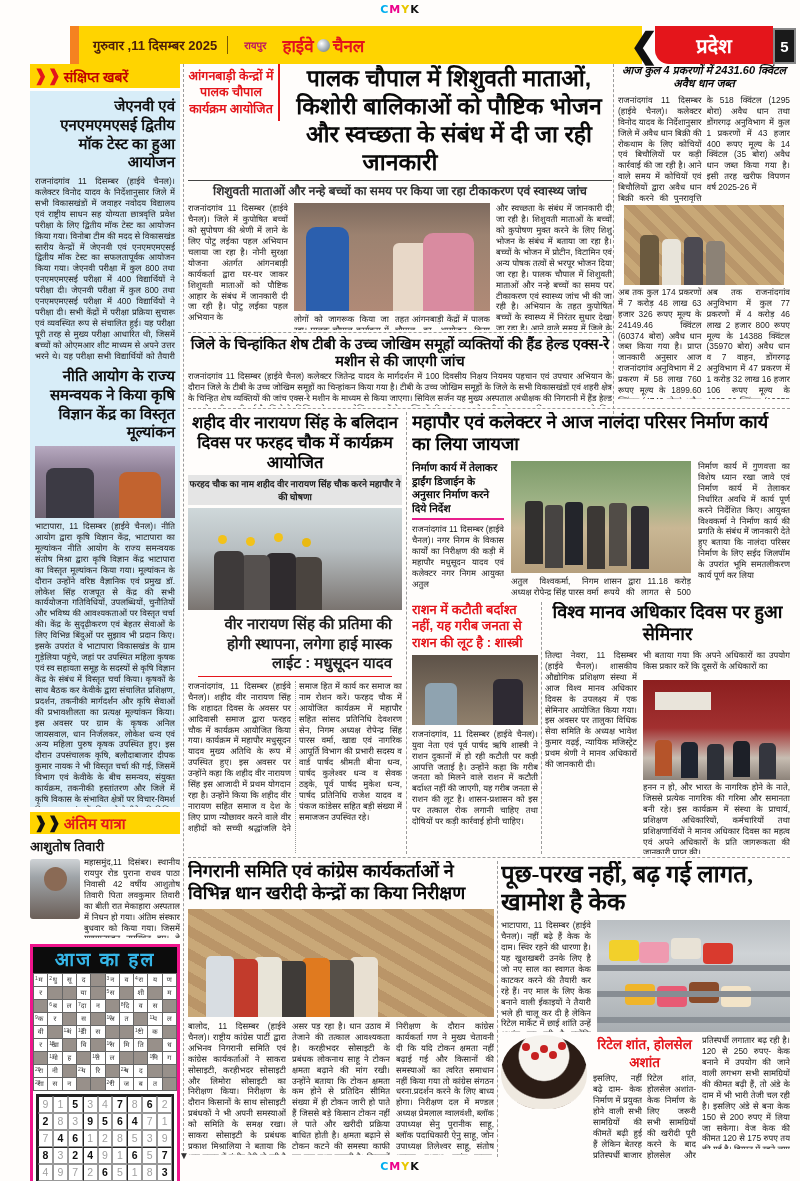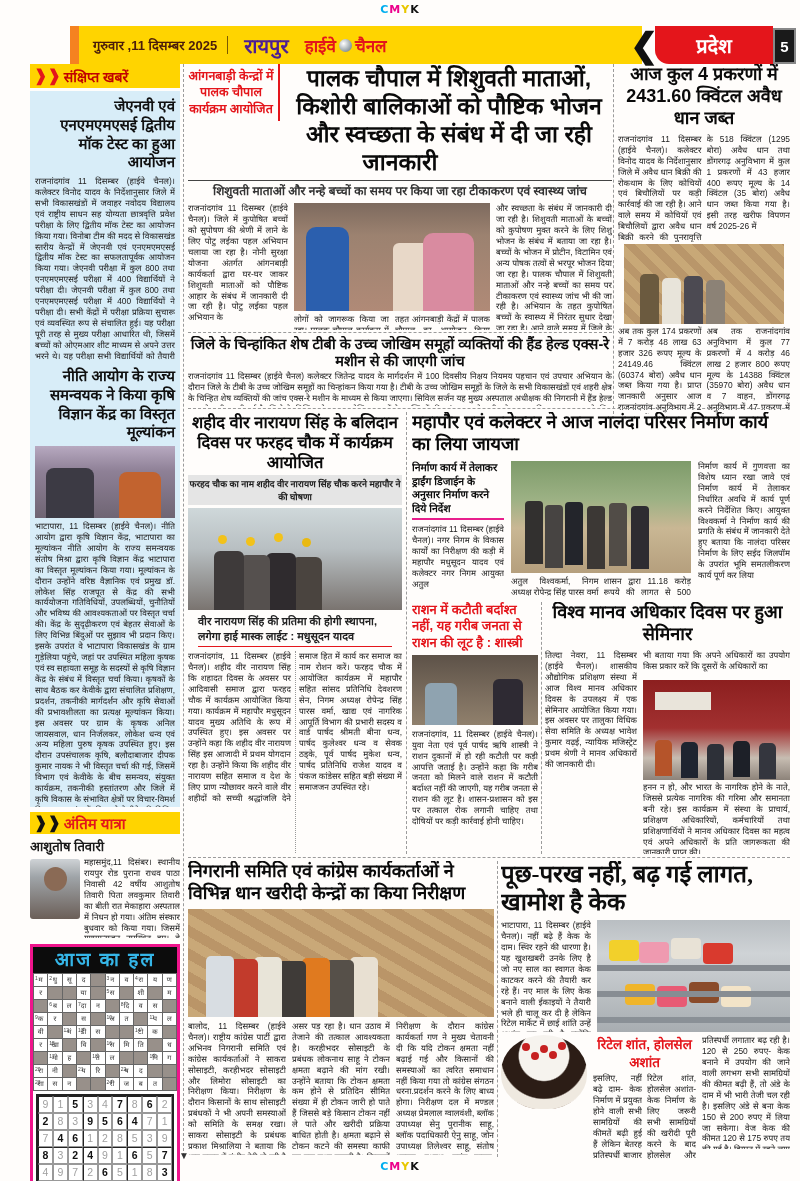"रायपुर" .mast-city { color: #4c1d95 -> #be185d; font-size: 20px -> 10px }
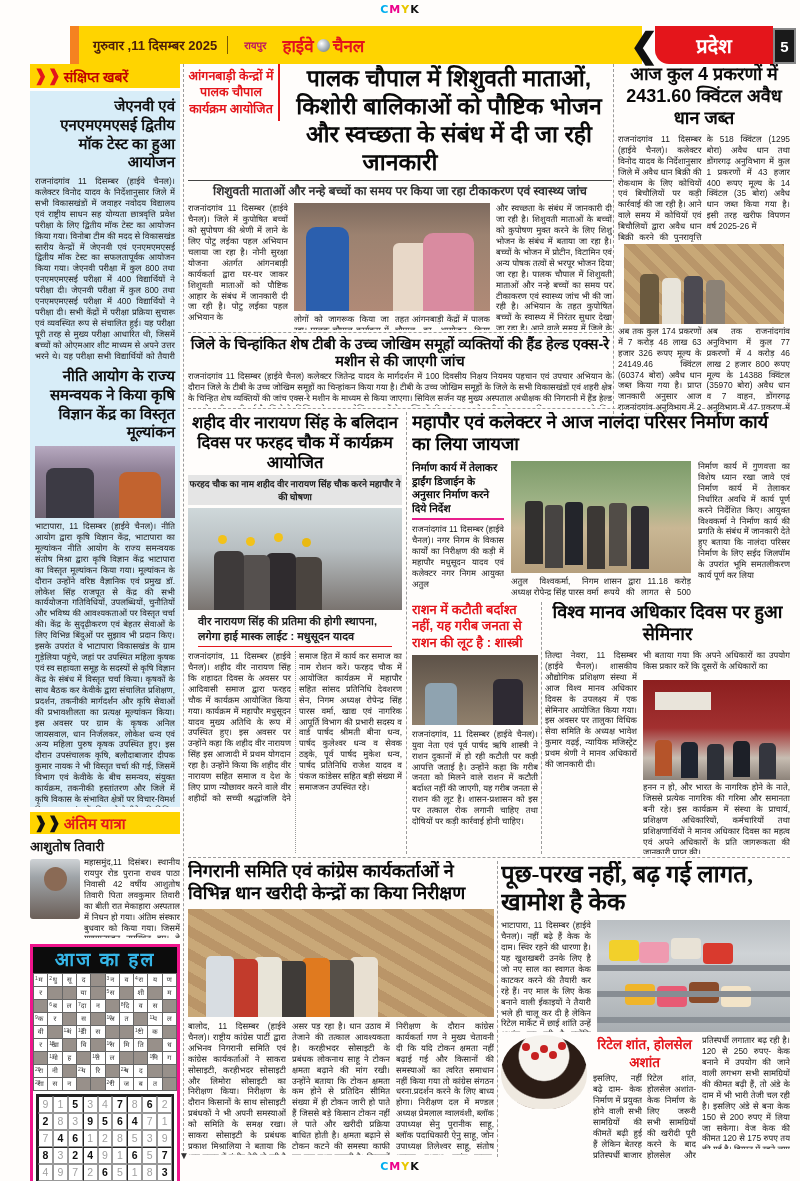"आज कुल 4 प्रकरणों में" div.h-mid { font-size: 18px -> 11px; font-style: none -> italic }
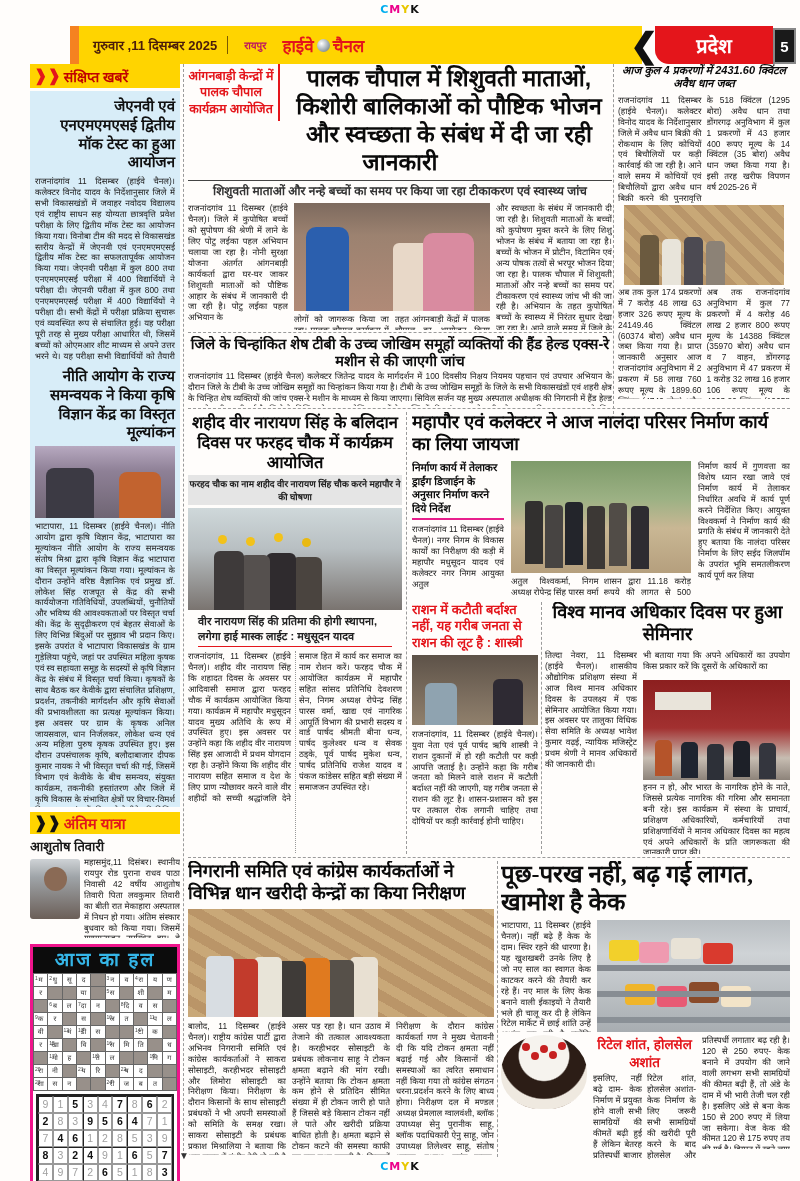"वीर नारायण सिंह की प्रतिमा" .caption-b { font-size: 11px -> 15px; text-align: left -> right }
